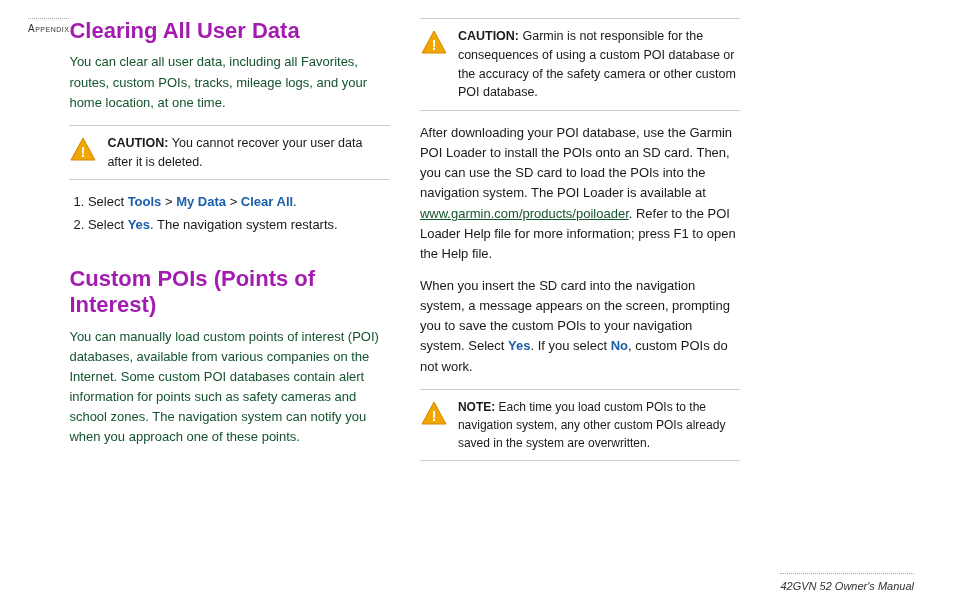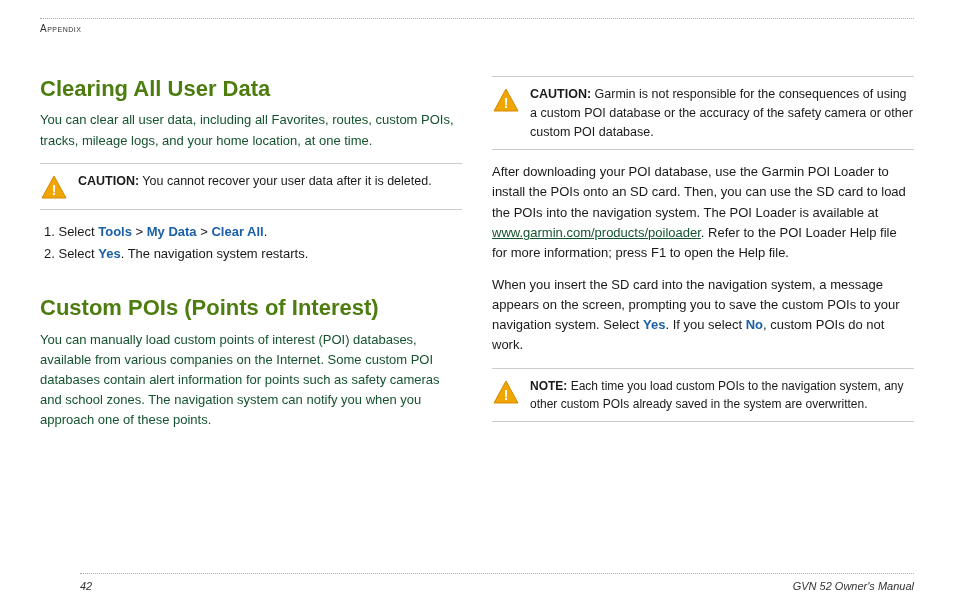"Appendix" .page { flex-direction: column -> row; gap: 36px -> none; padding: 18px 40px 16px 40px -> 18px 40px 16px 28px }
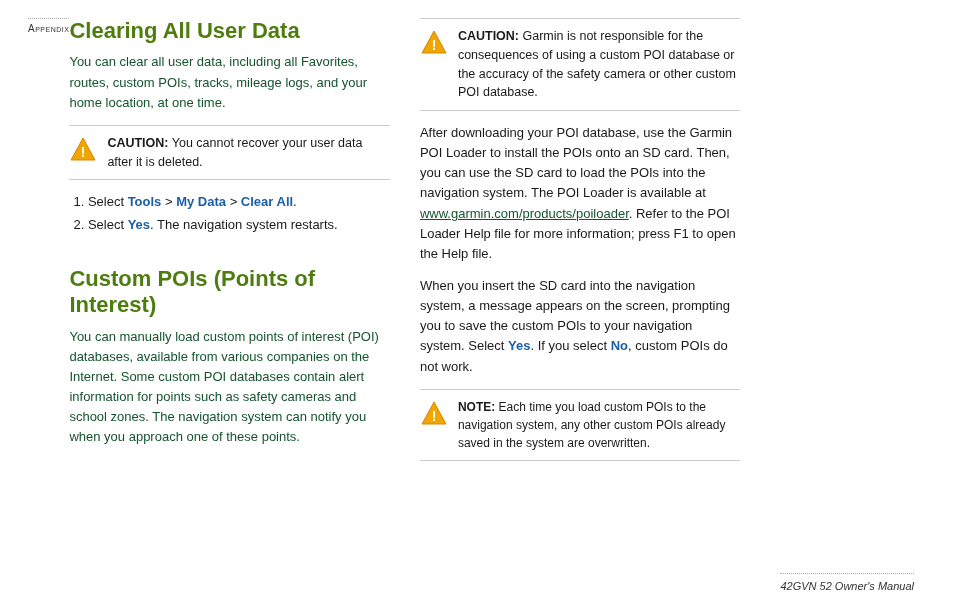"Clearing All User Data" .section-title { color: #4d7c0f -> #a21caf }
